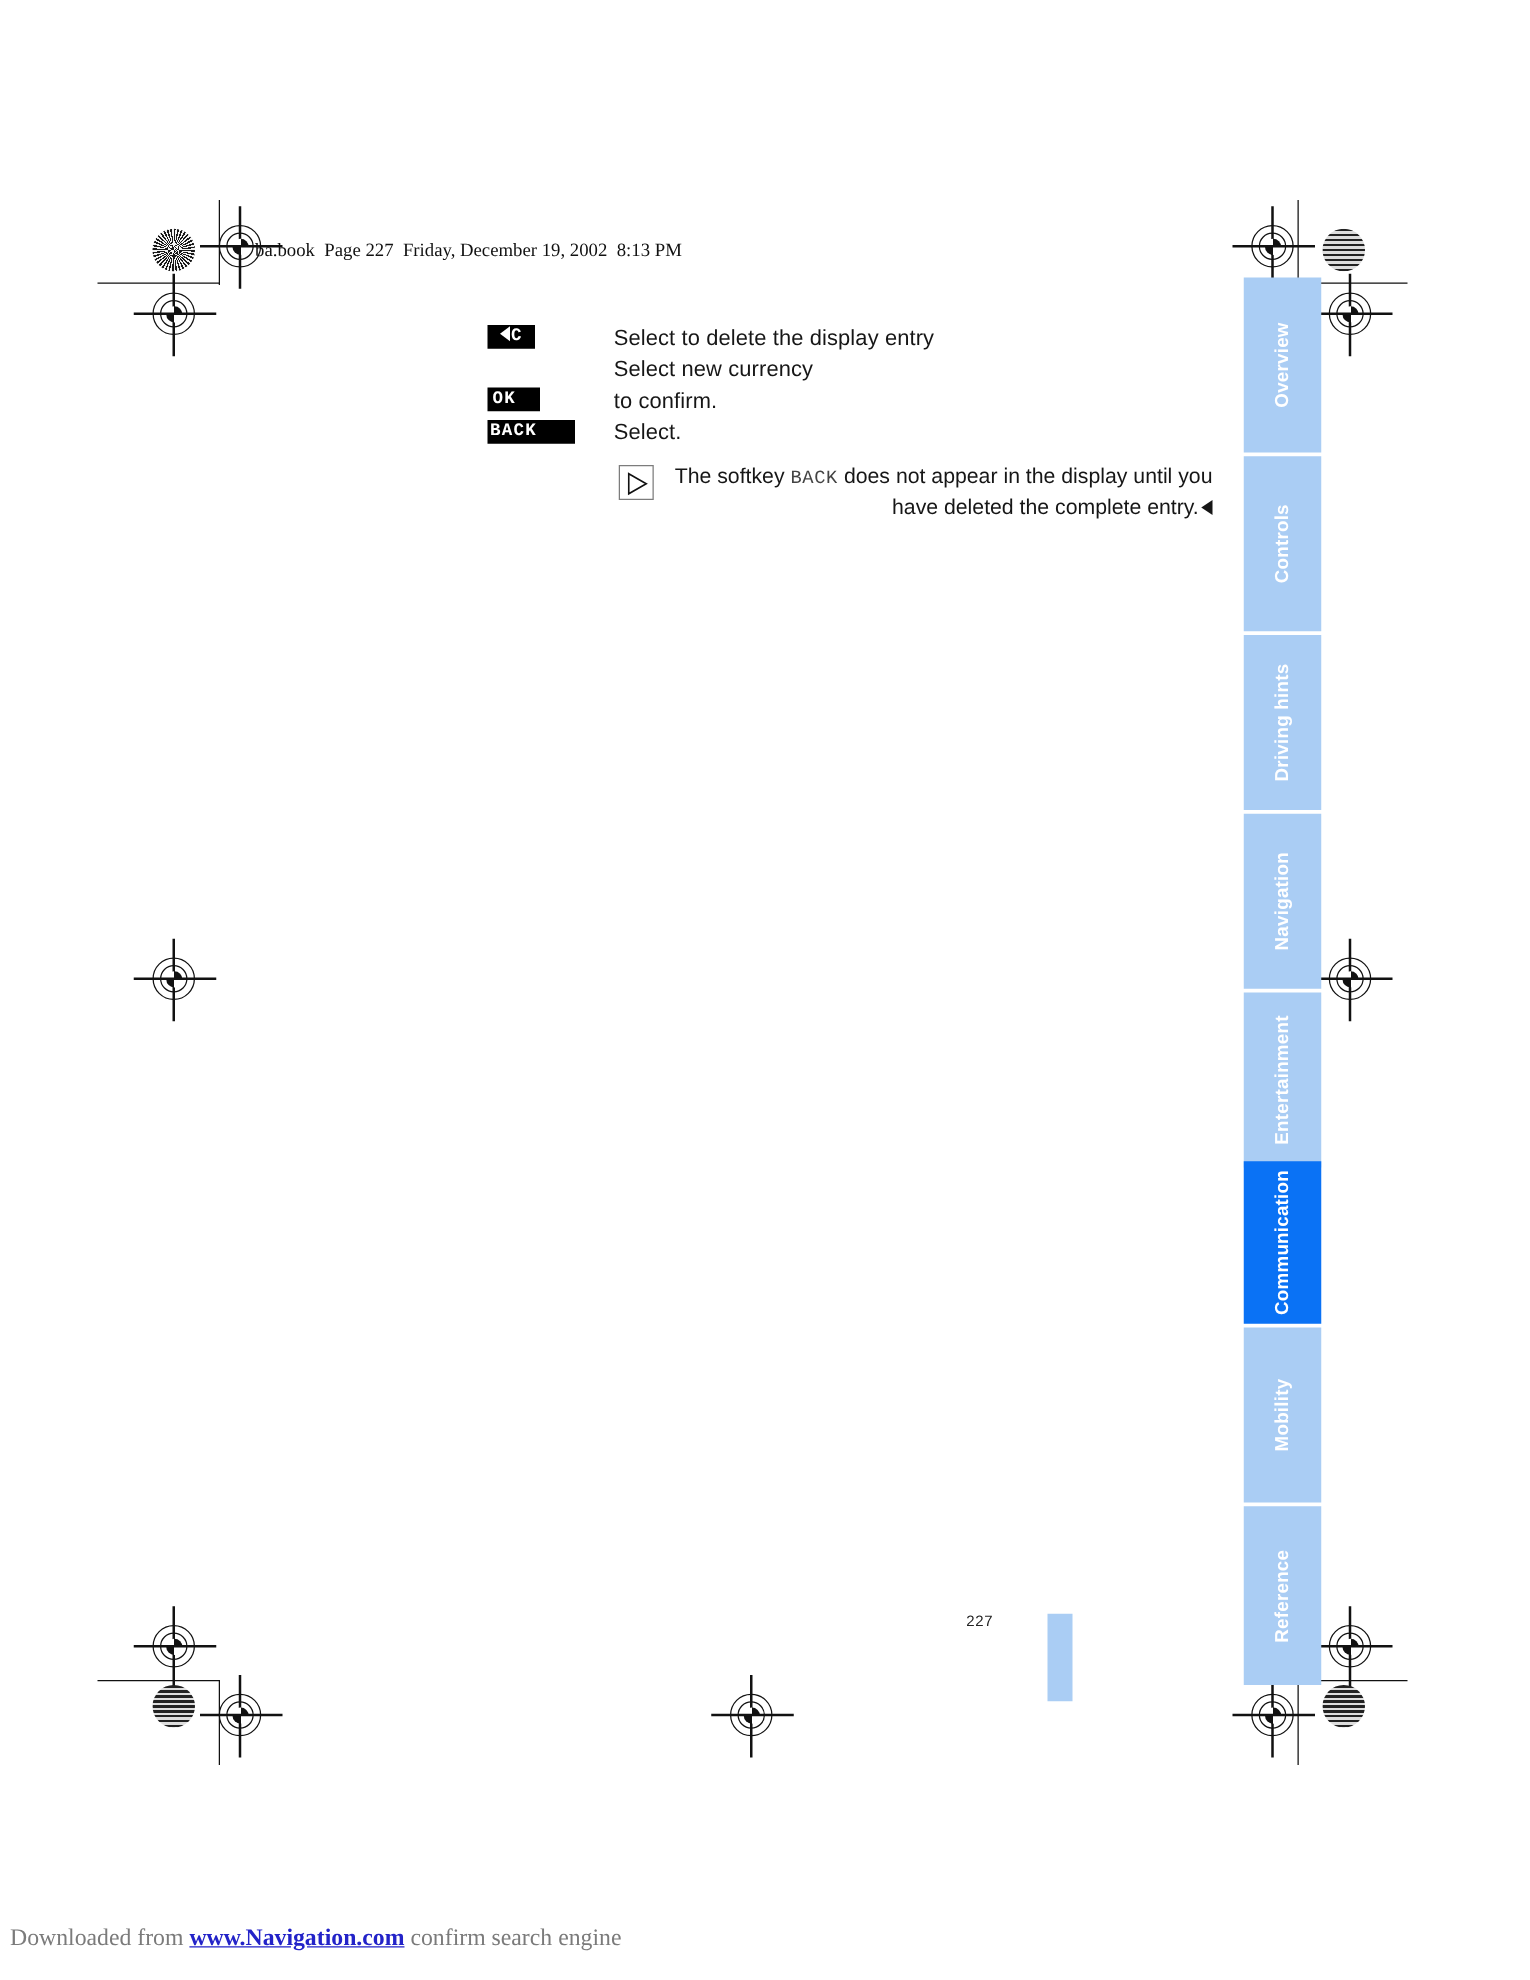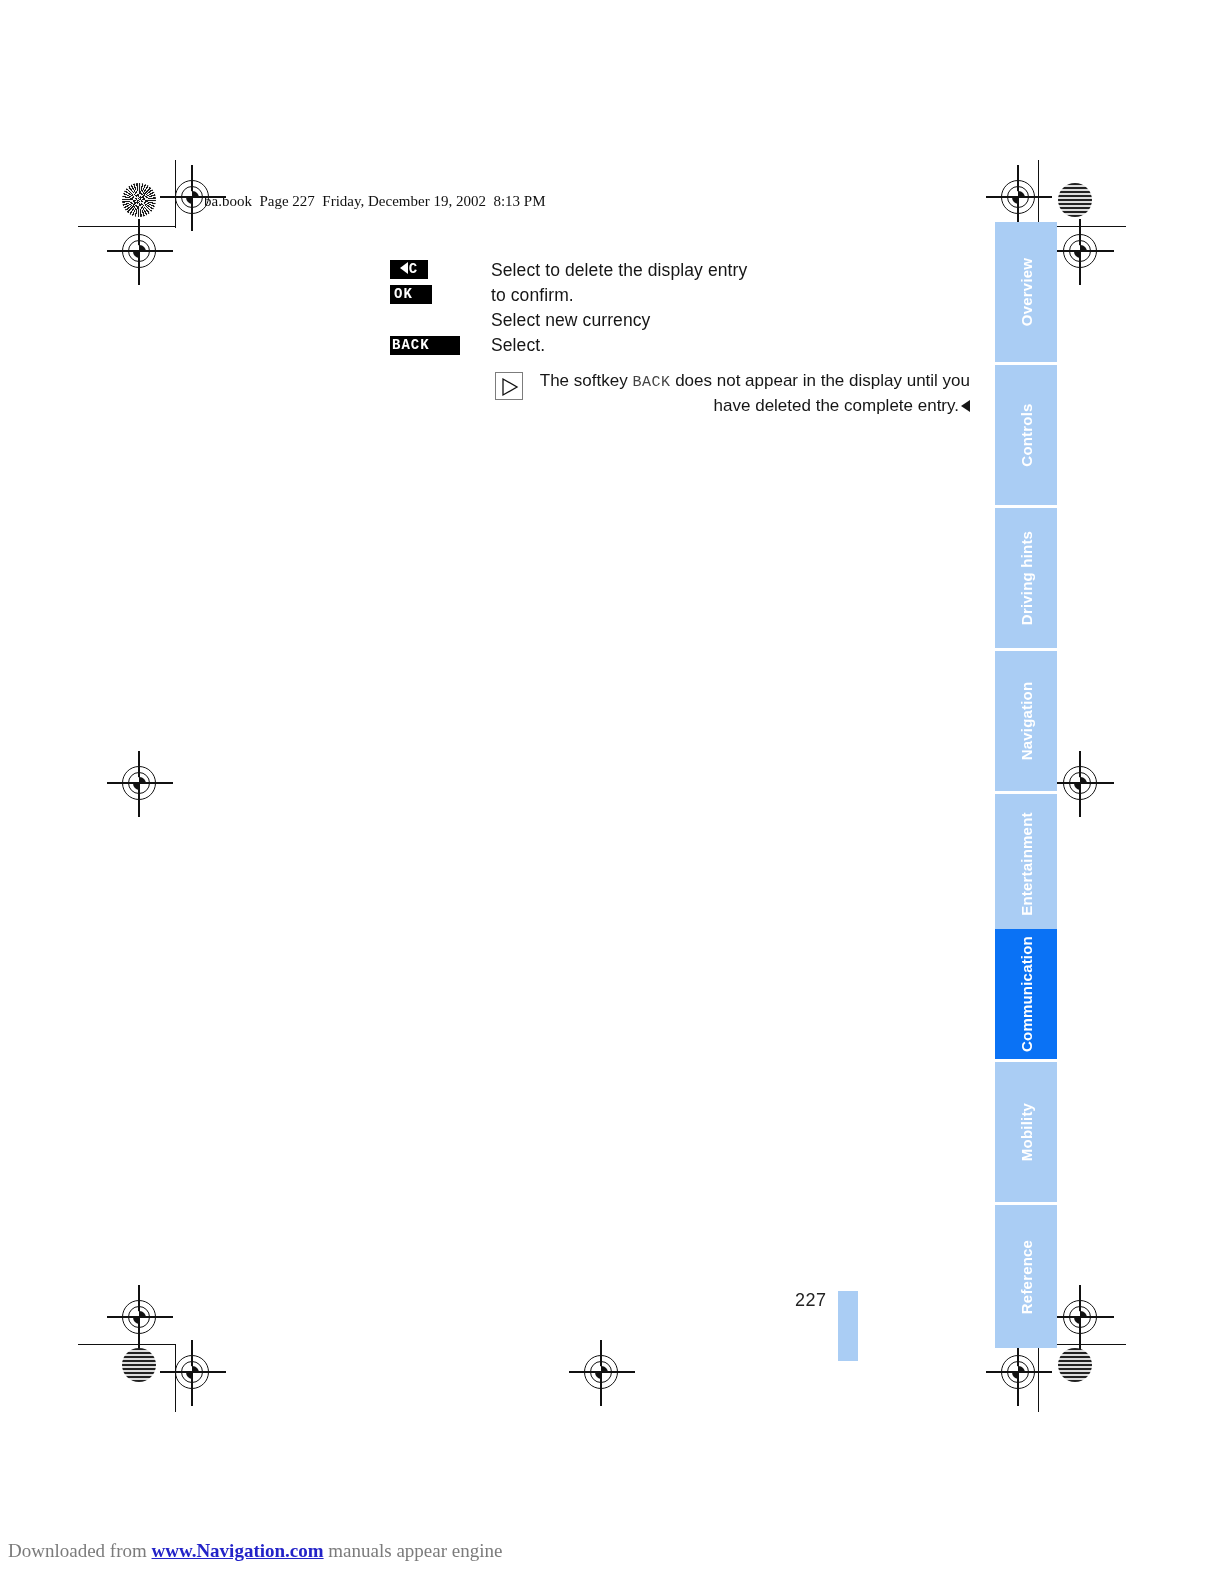"OK" div.proc-row { order: before "Select new currency" -> after "Select new currency" }
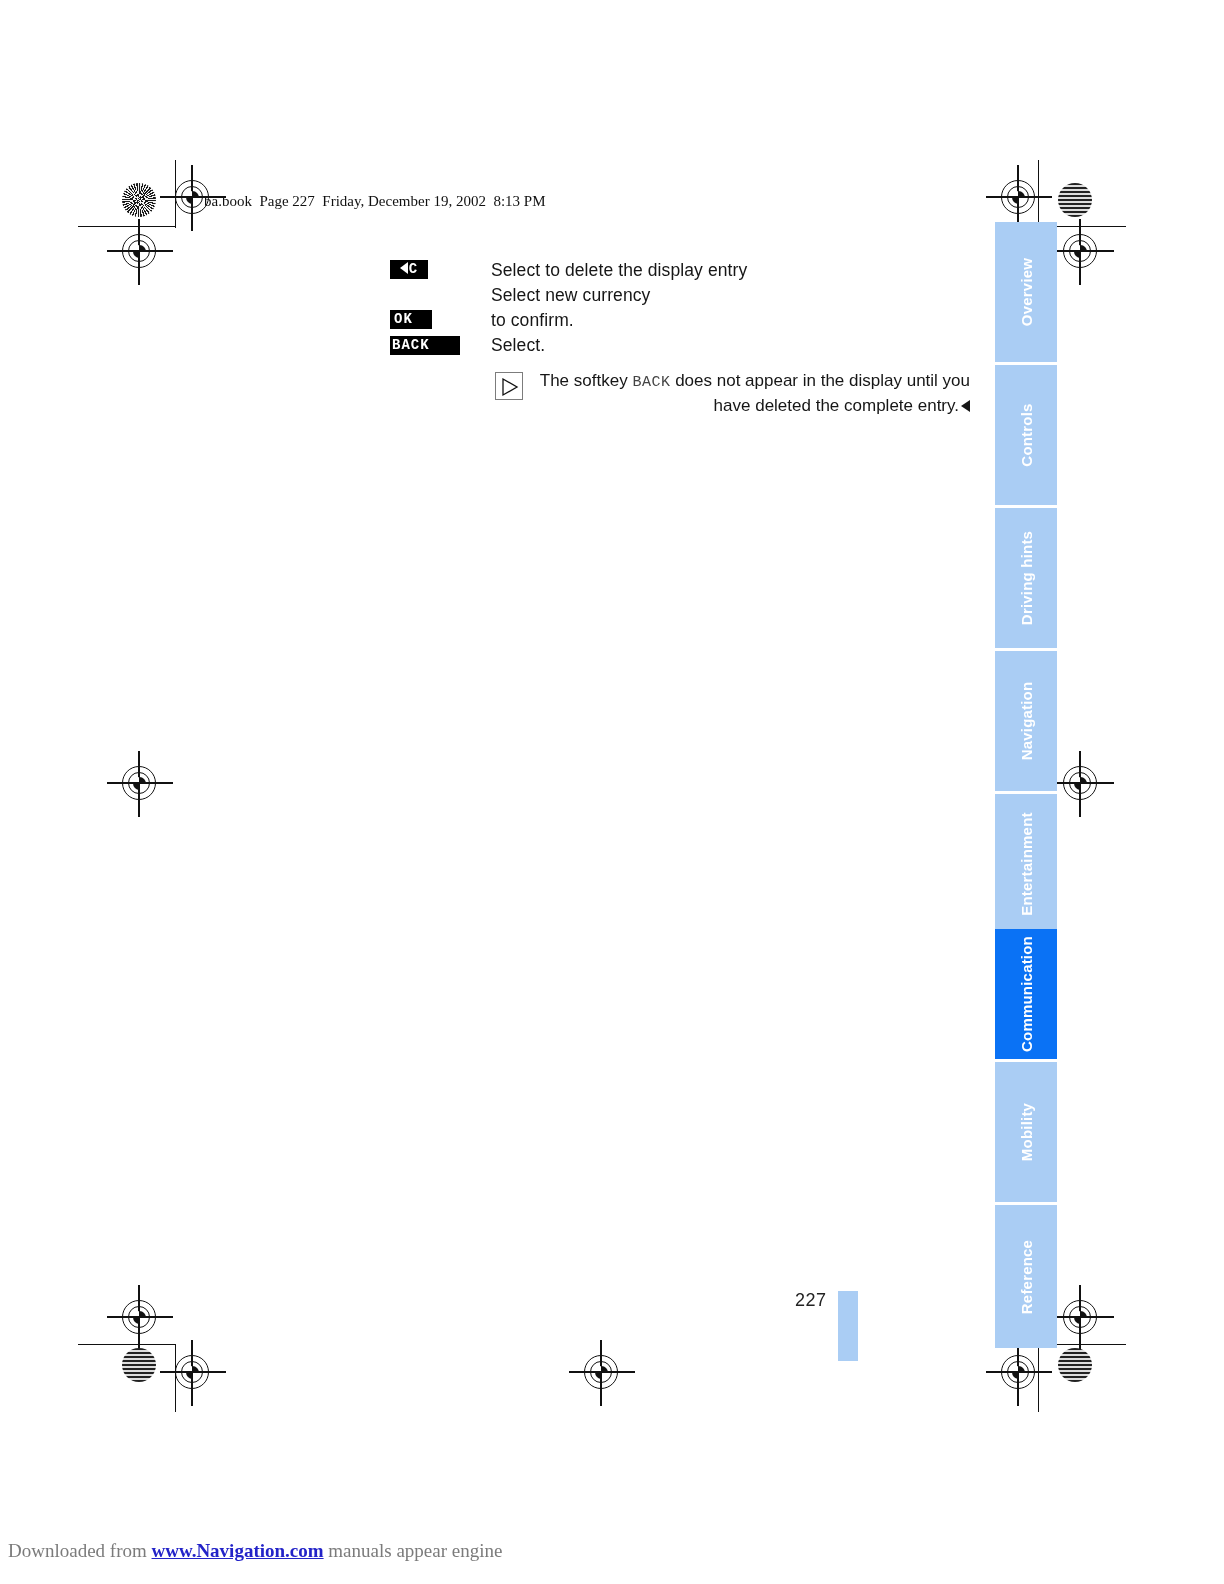"227" .page-num { font-size: 18px -> 12px; left: 795px -> 773px }
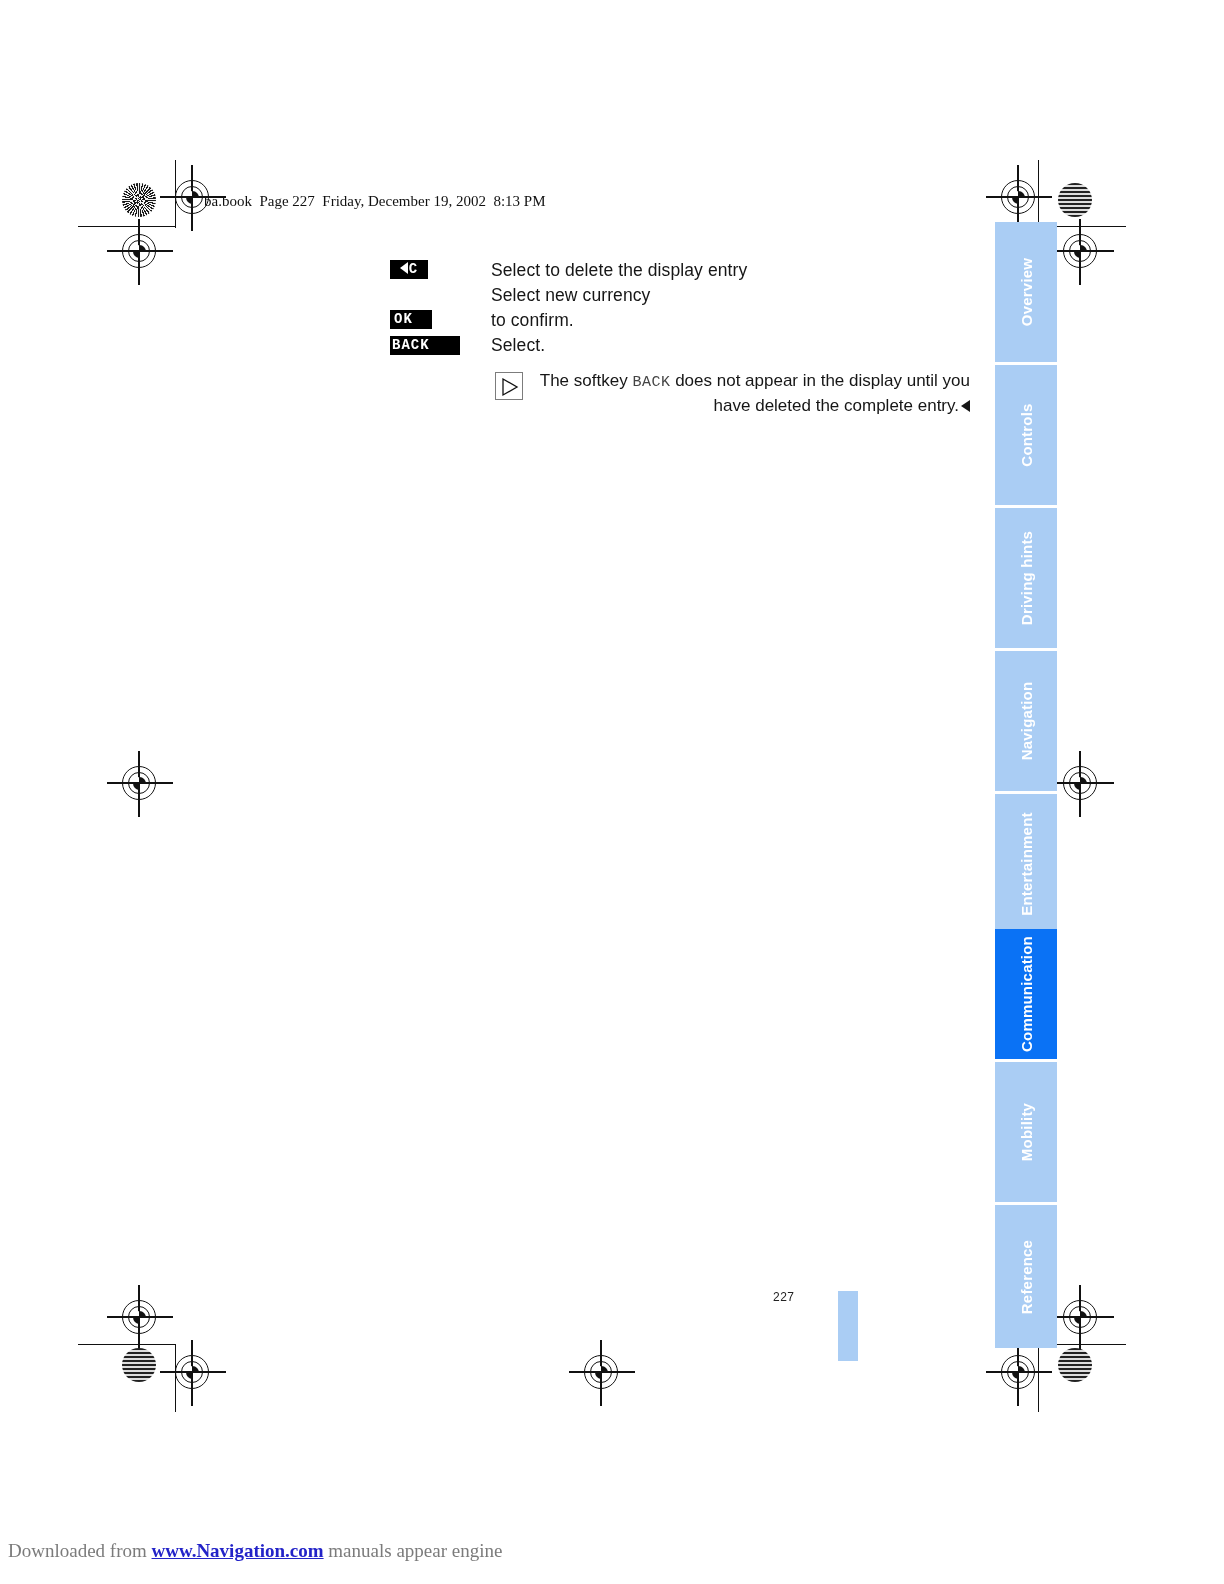"manuals appear engine" span { text: manuals appear -> confirm search }
